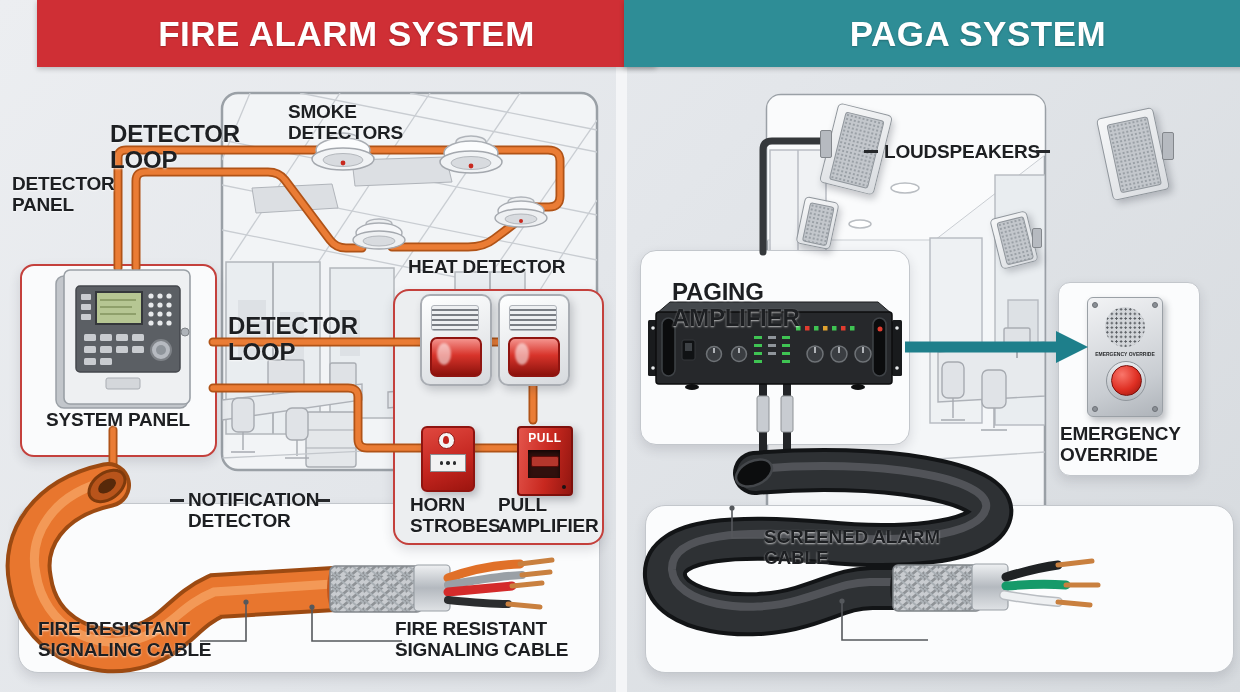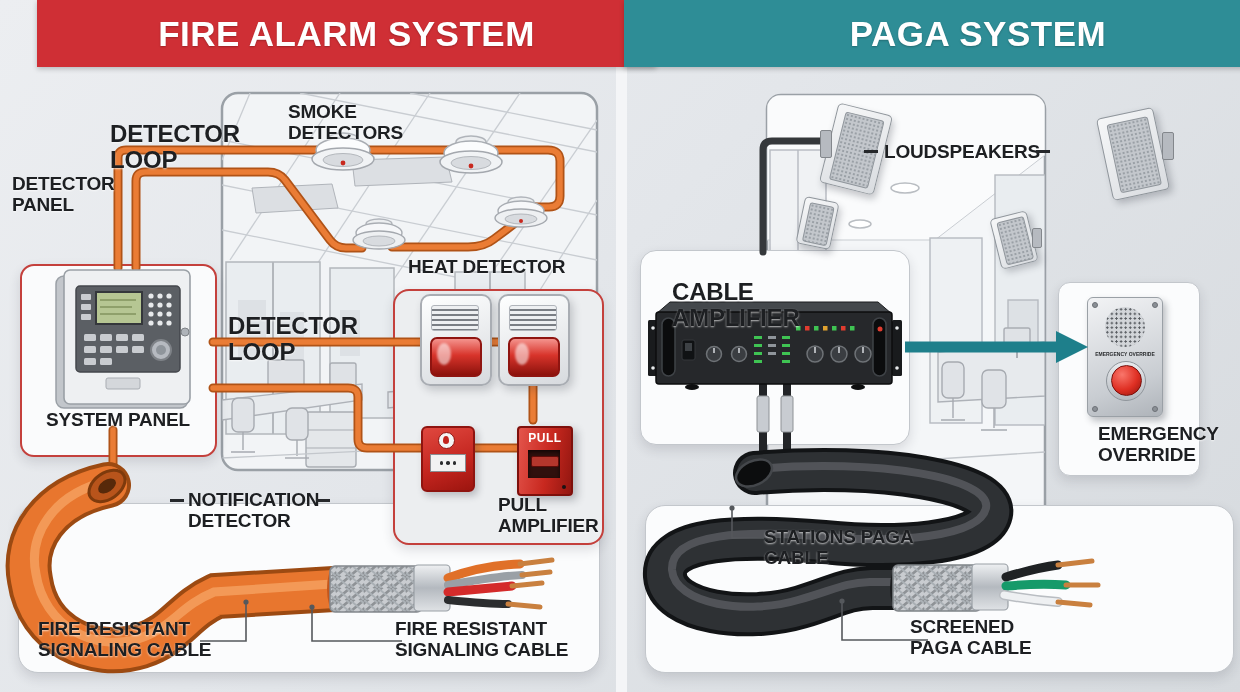"CABLE AMPLIFIER" div.lbl { text: CABLE -> PAGING }
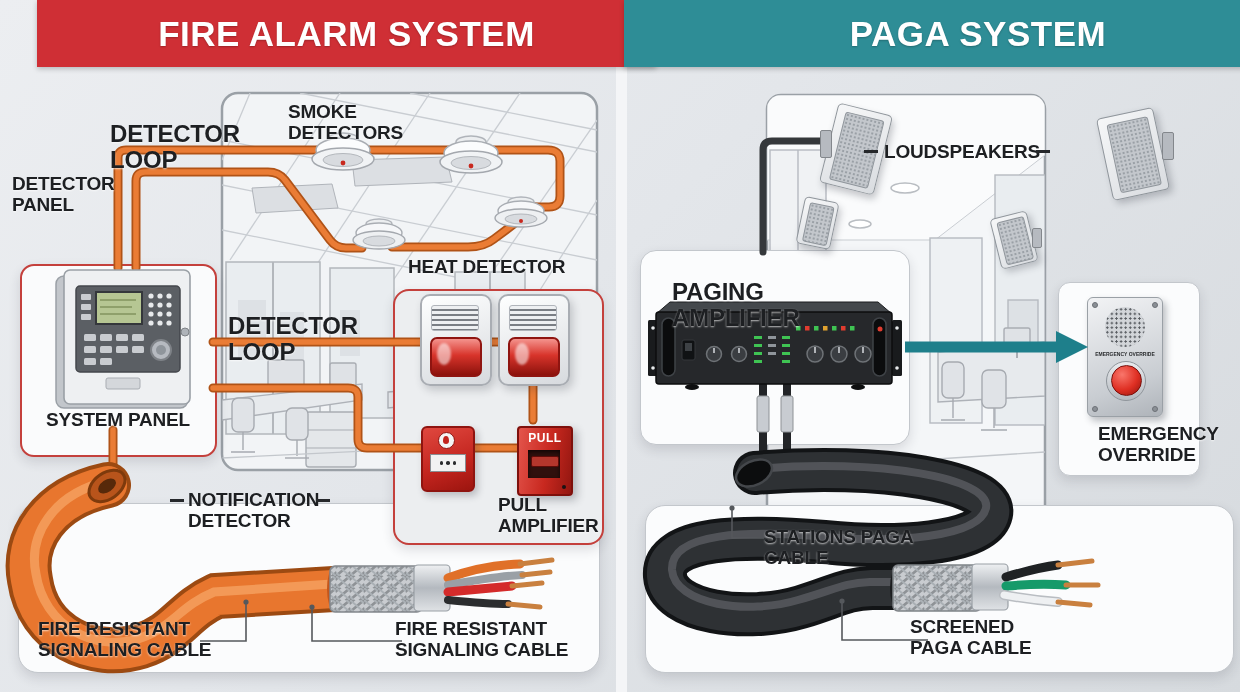"EMERGENCY" div.lbl { left: 1098px -> 1060px }
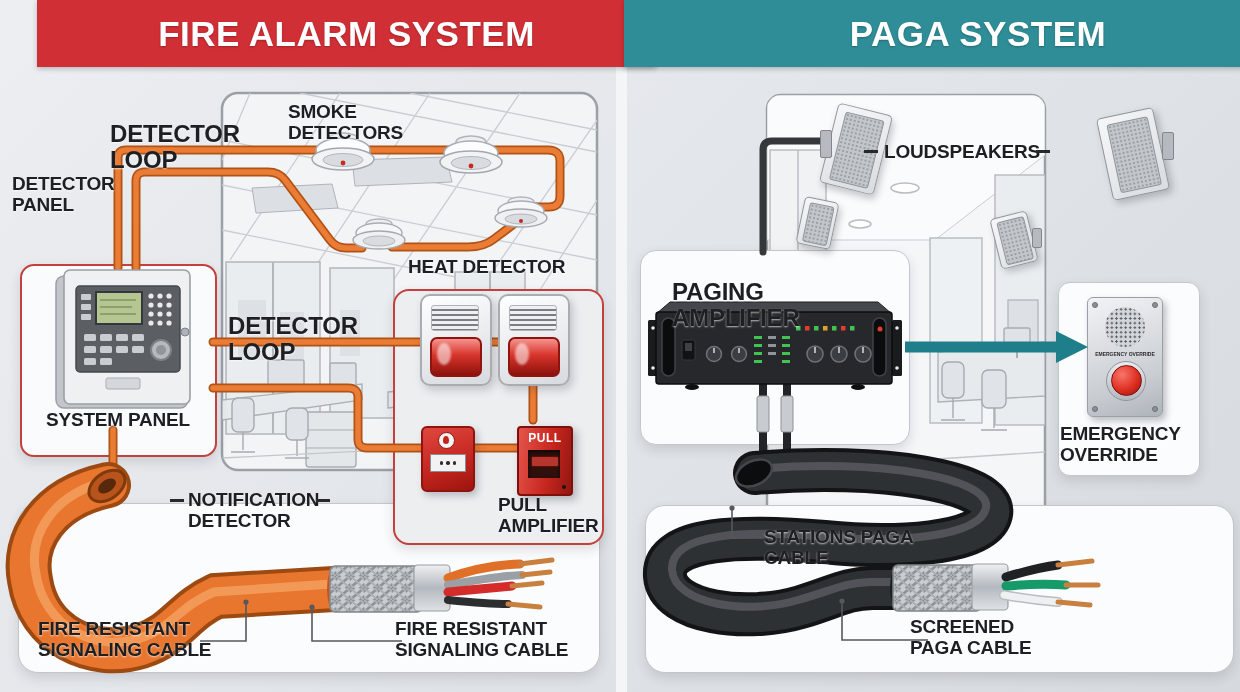"HORN" div.lbl { html: none -> <div> <span>HORN</span><br><span>STROBES</span> </div> }
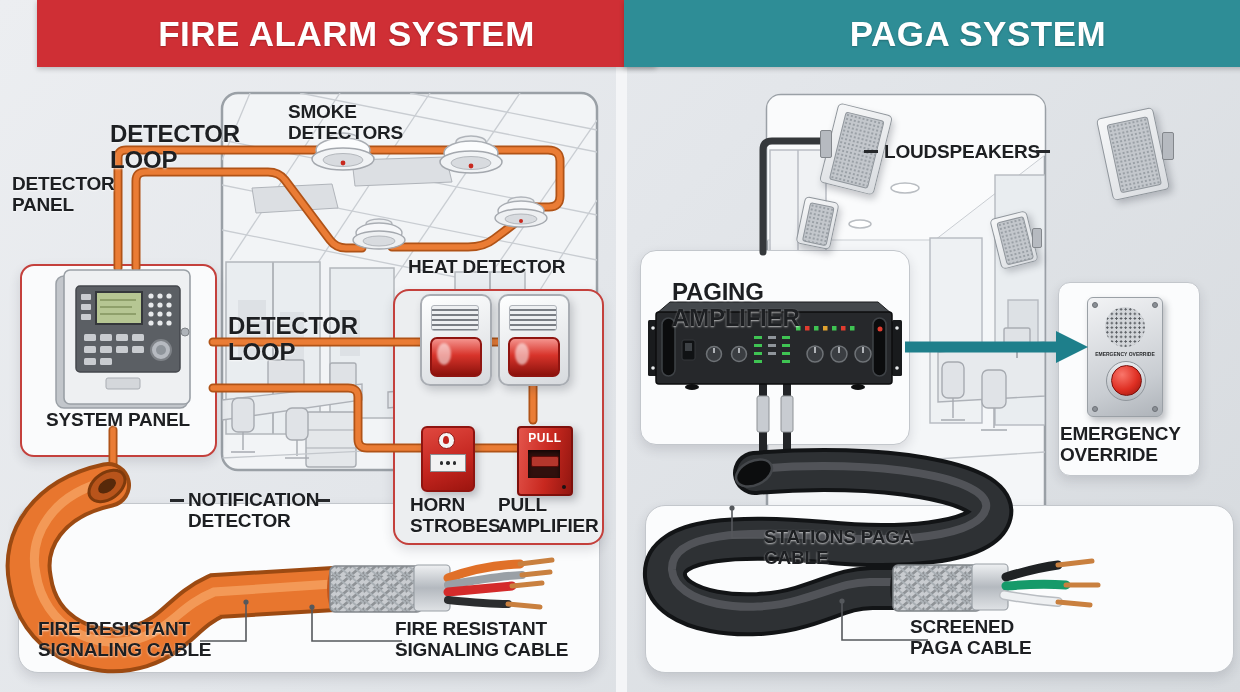"STATIONS PAGA CABLE" div.lbl { text: STATIONS PAGA -> SCREENED ALARM }
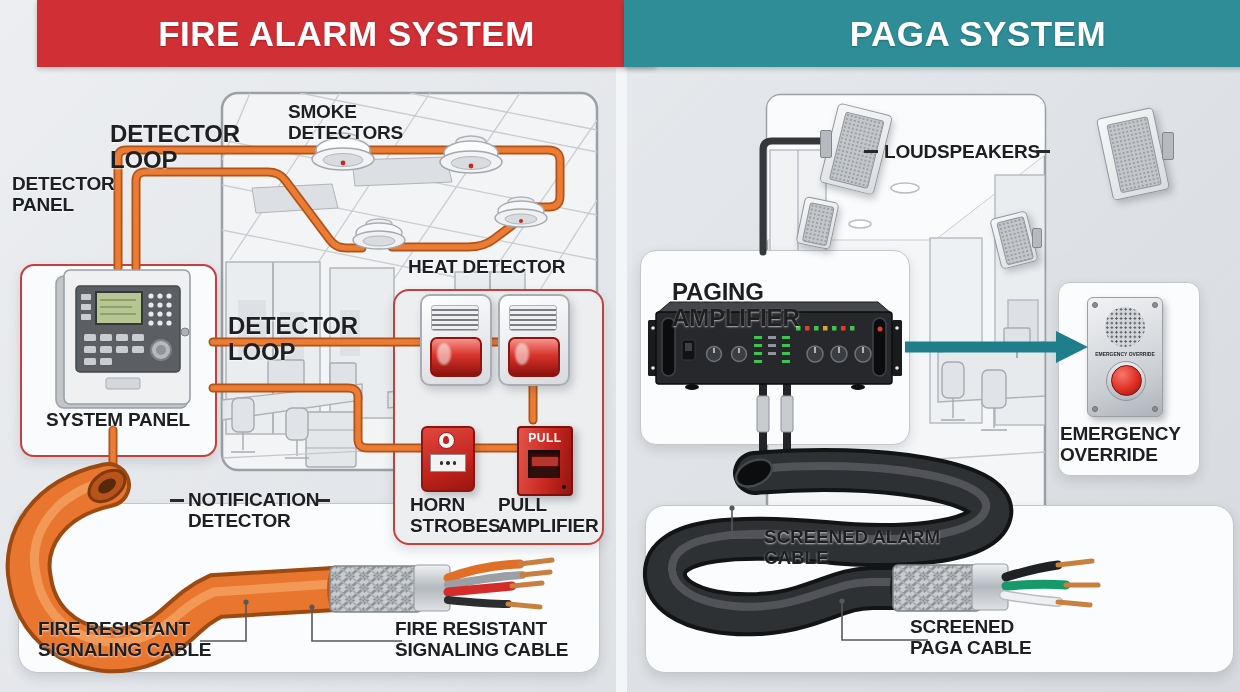"SCREENED" div.lbl { html: <div> <span>SCREENED</span><br><span>PAGA CABLE</span> </div> -> none }
